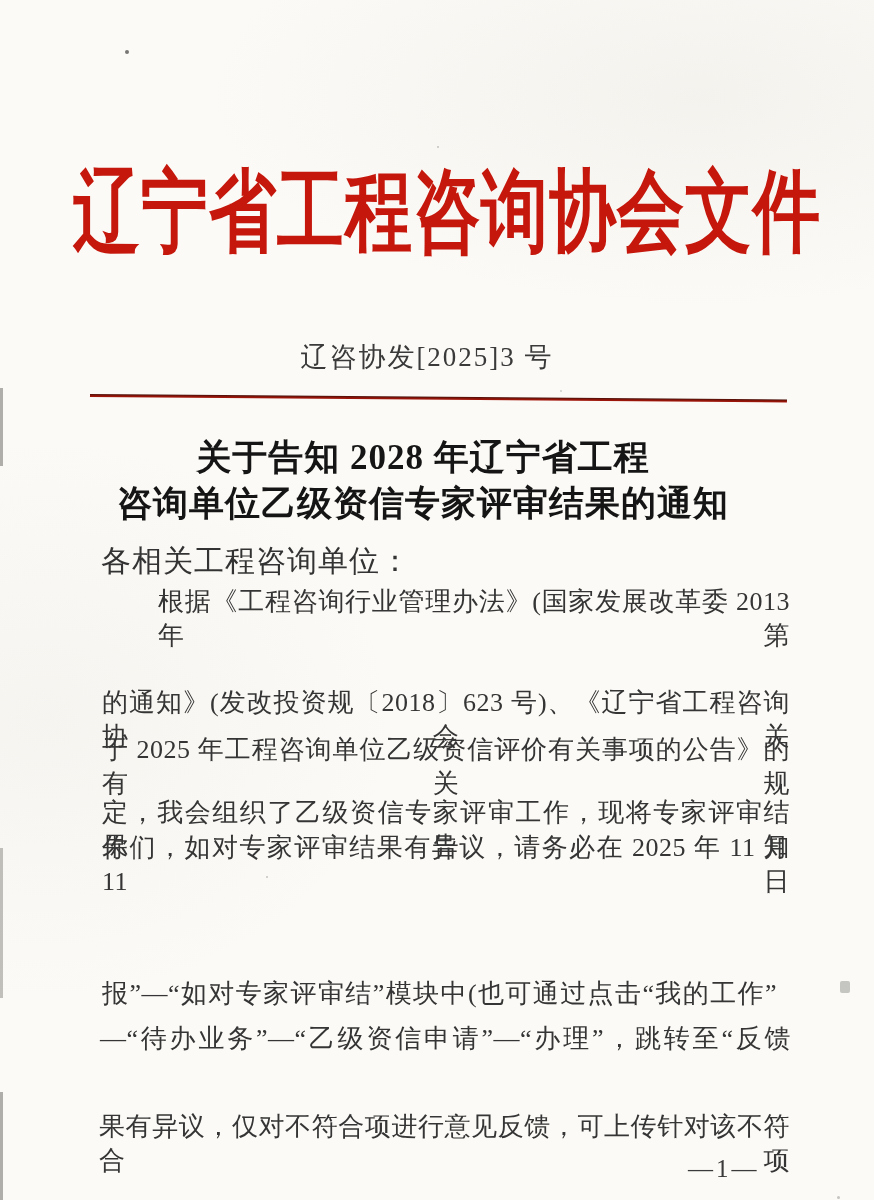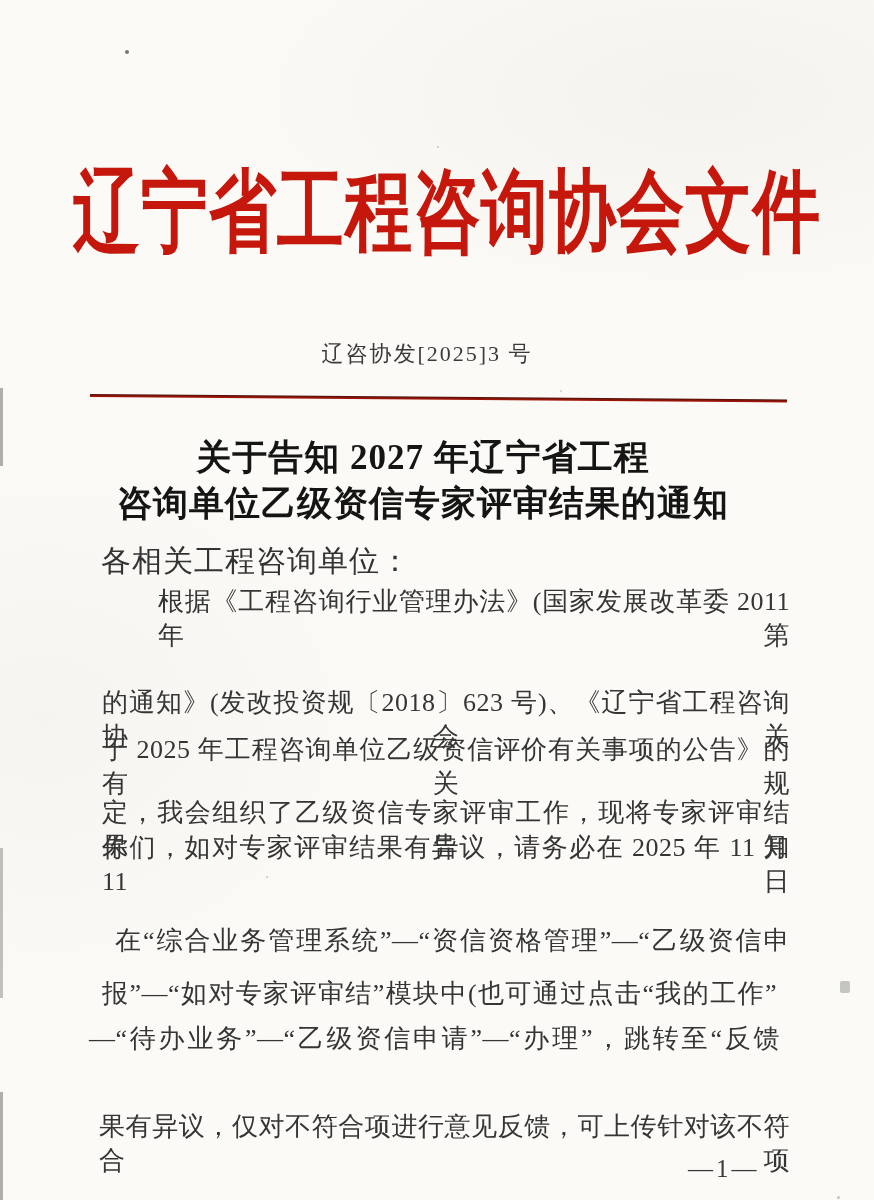"辽咨协发[2025]3 号" .docnum { font-size: 22px -> 27px }
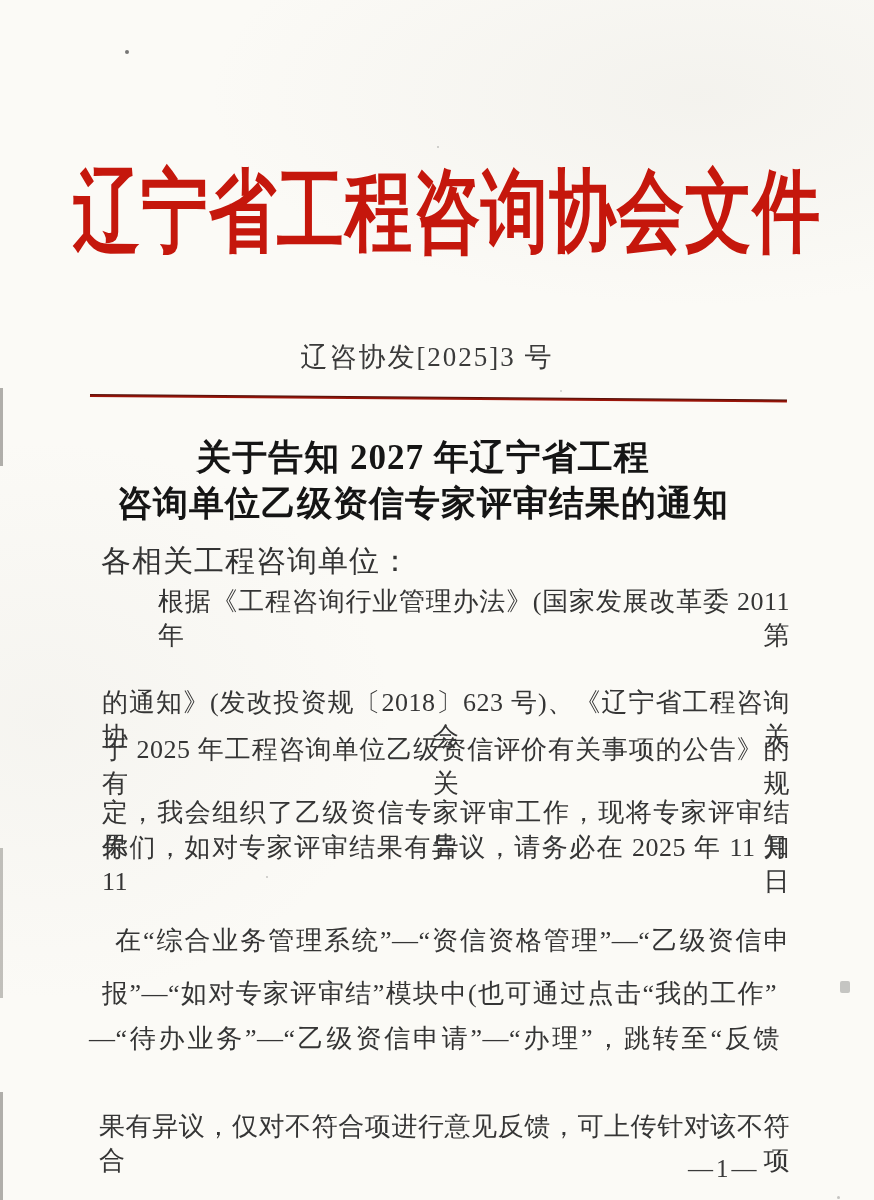"关于告知 2027 年辽宁省工程" div.title-line { text: 2027 -> 2028 }
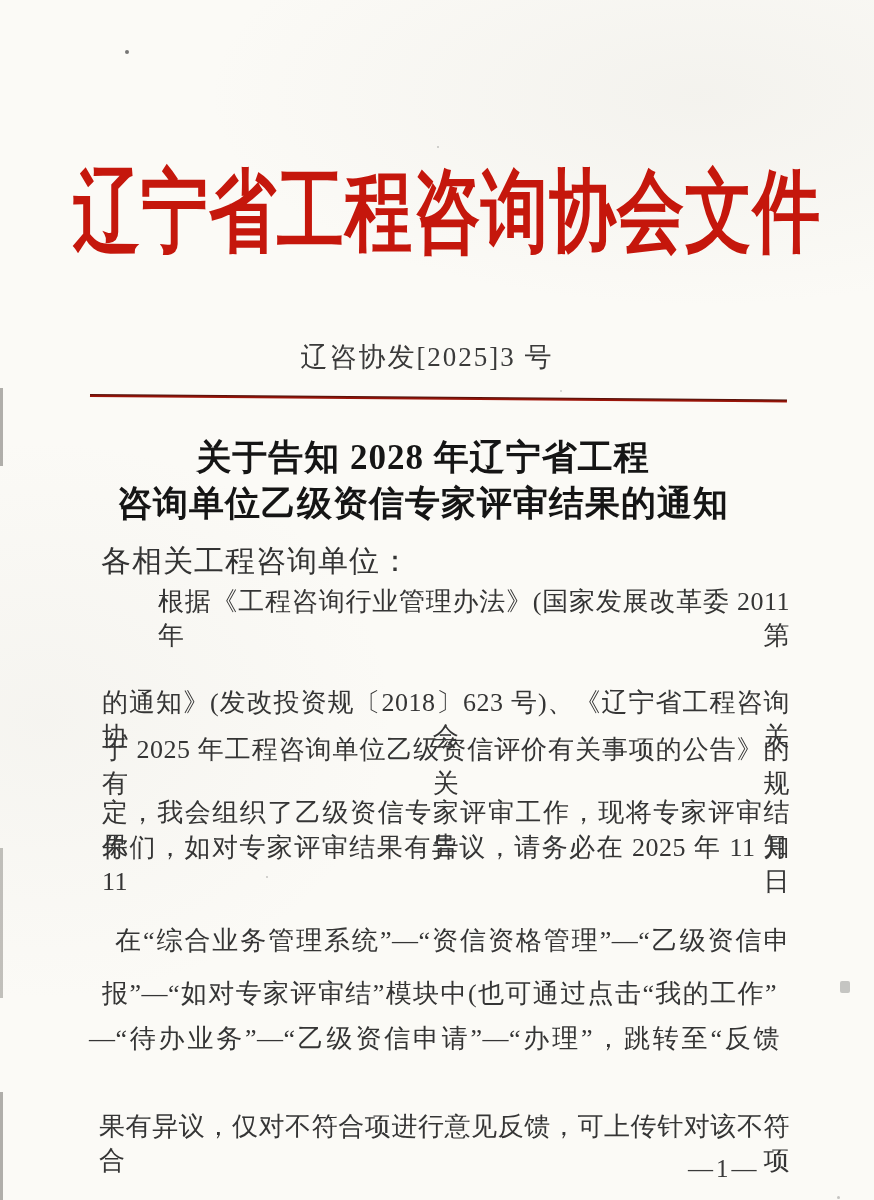"根据《工程咨询行业管理办法》(国家发展改革委 2011 年第" div.bline { text: 2011 -> 2013 }
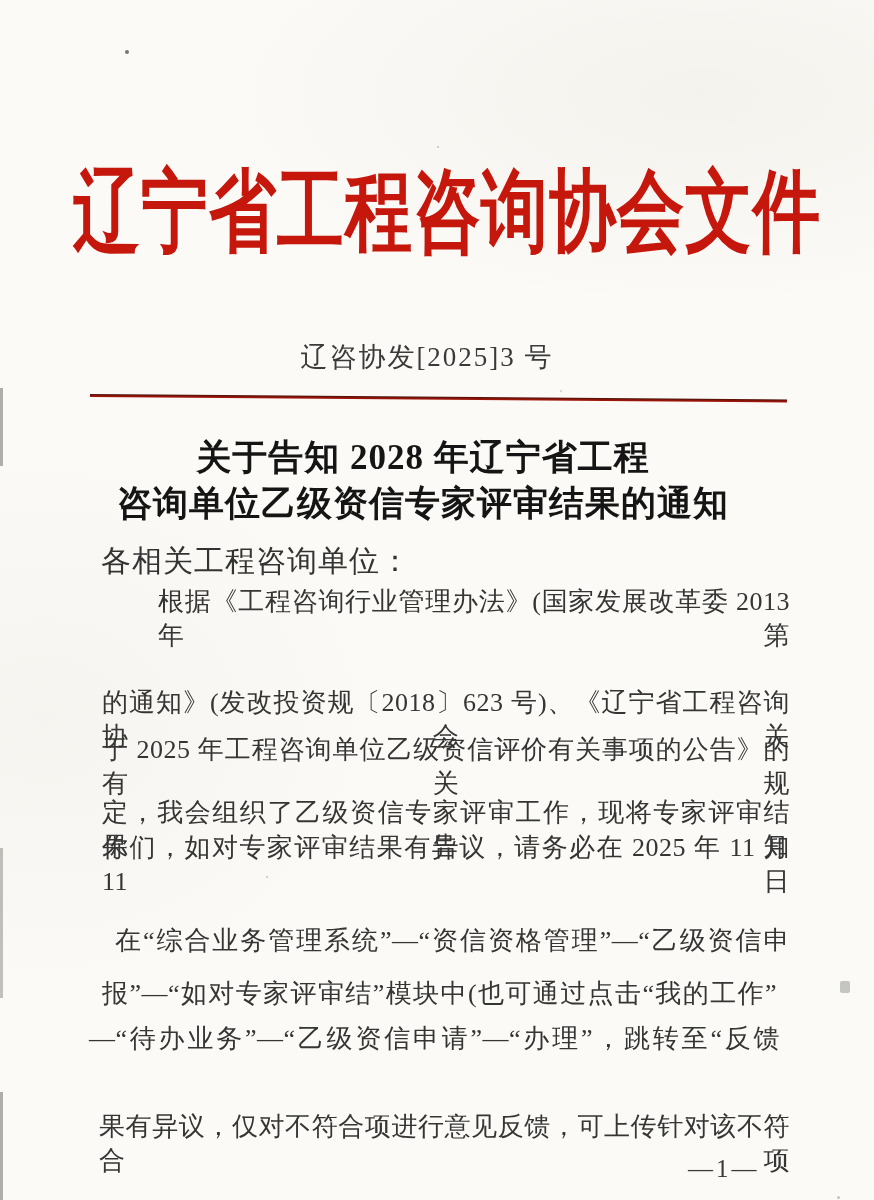"在“综合业务管理系统”—“资信资格管理”—“乙级资信申" div.bline { html: <div>在“综合业务管理系统”—“资信资格管理”—“乙级资信申</div> -> none }
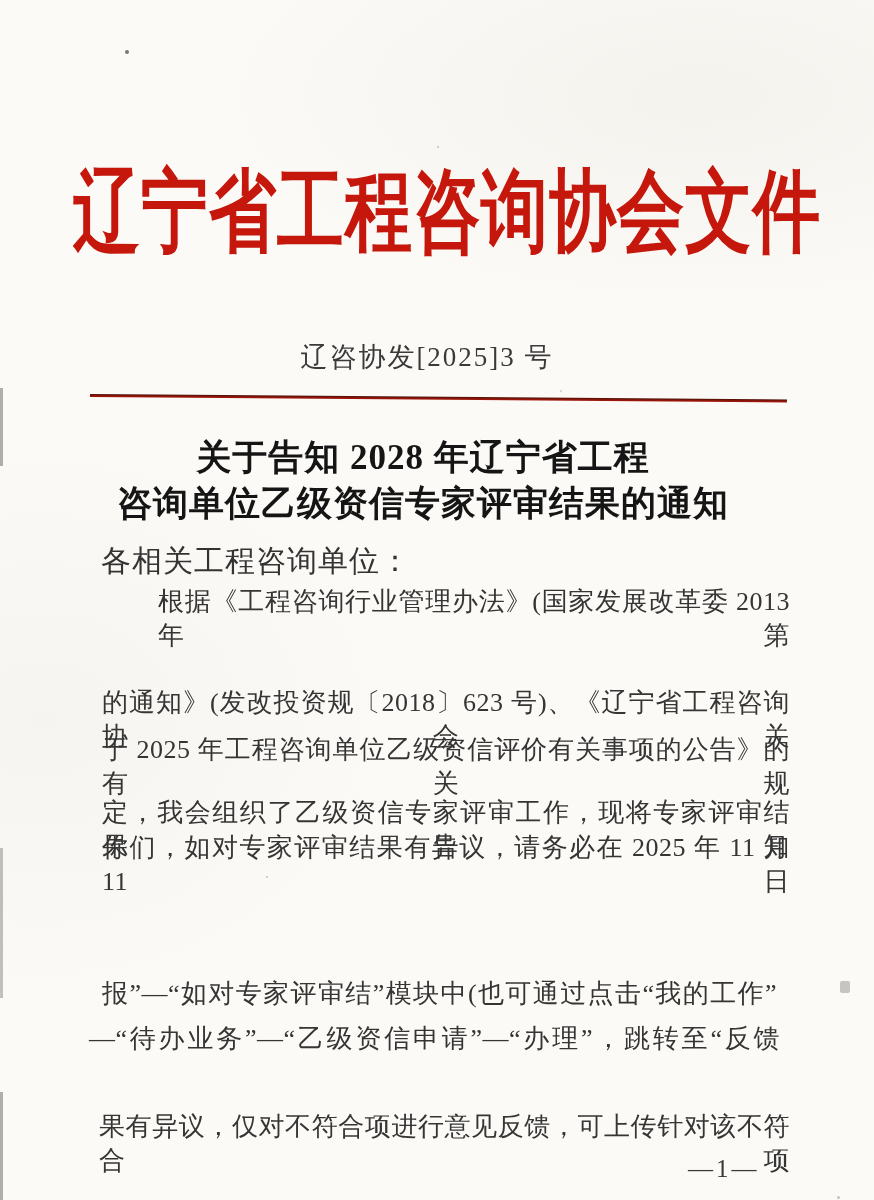"—“待办业务”—“乙级资信申请”—“办理”，跳转至“反馈" div.bline { left: 89px -> 100px }
